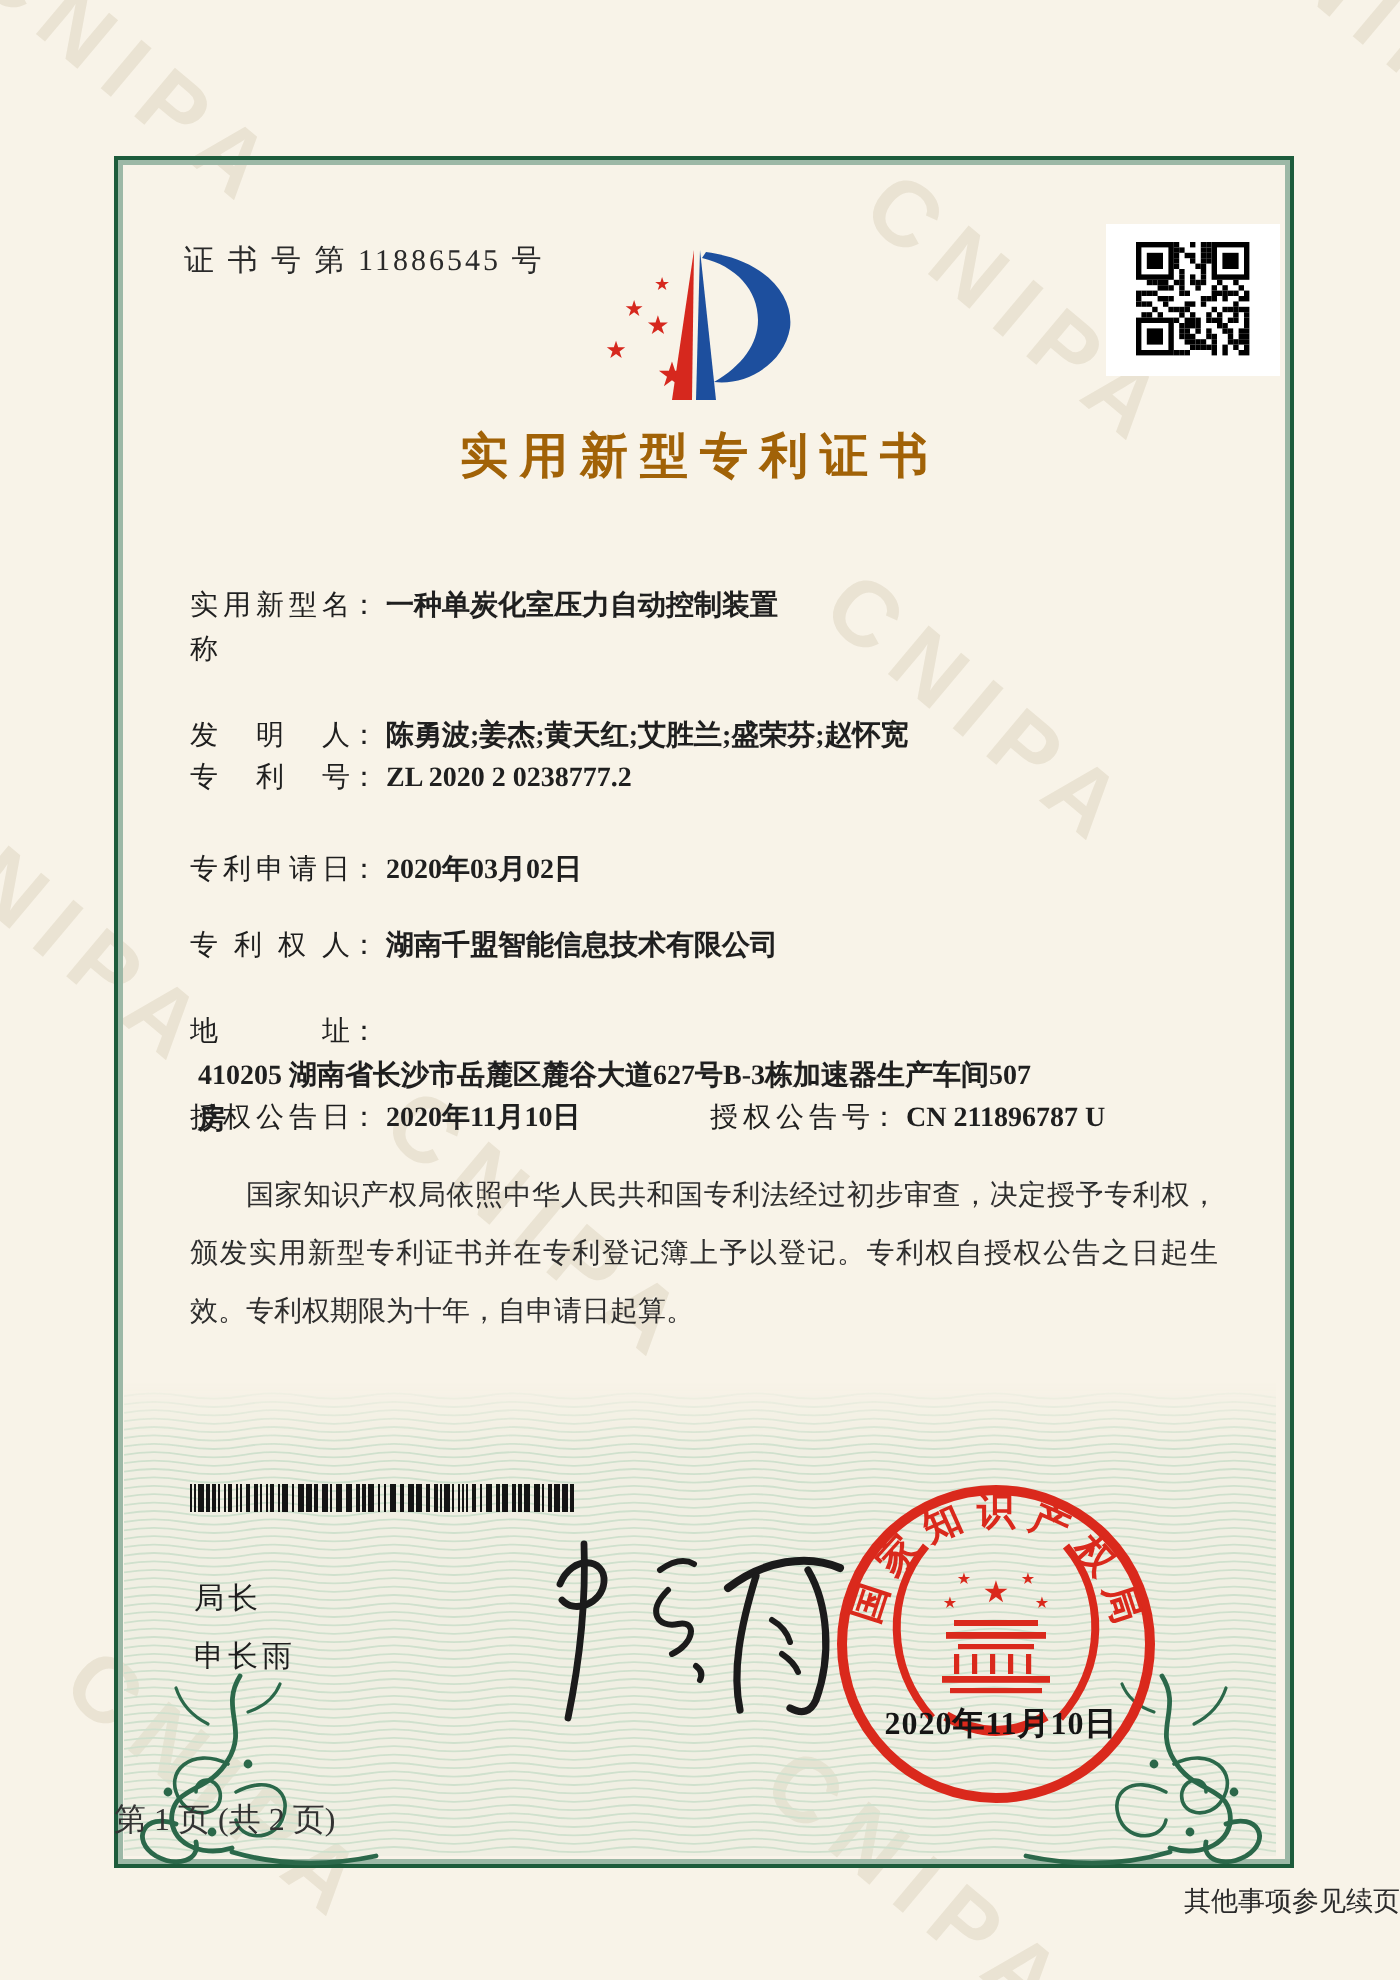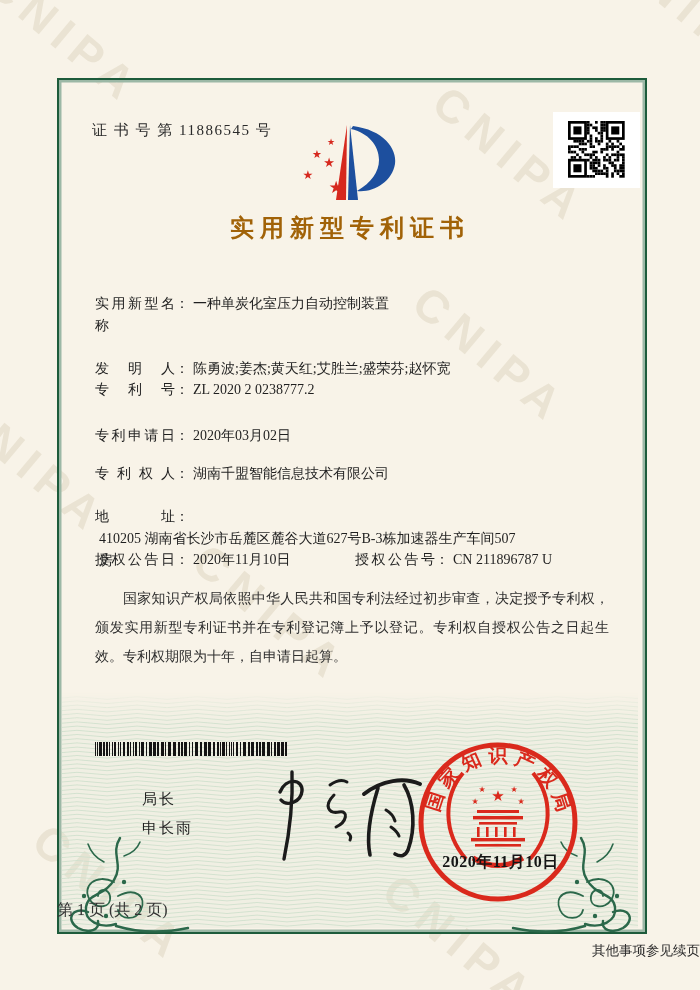"一种单炭化室压力自动控制装置" .fvalue { font-weight: none -> bold }
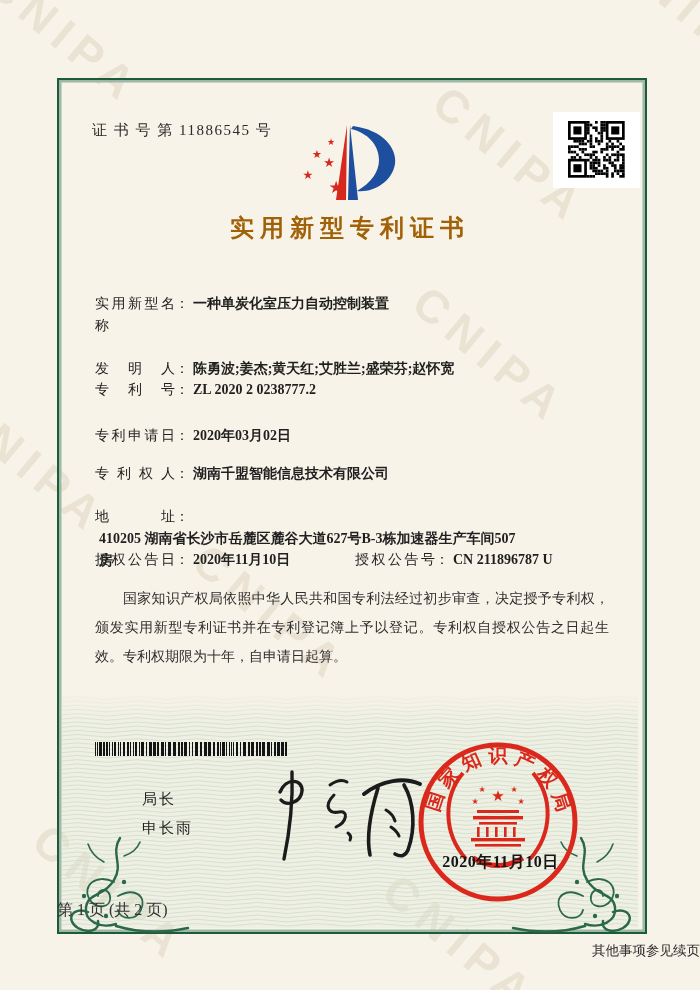"局长" .director { margin-left: 45px -> none }
